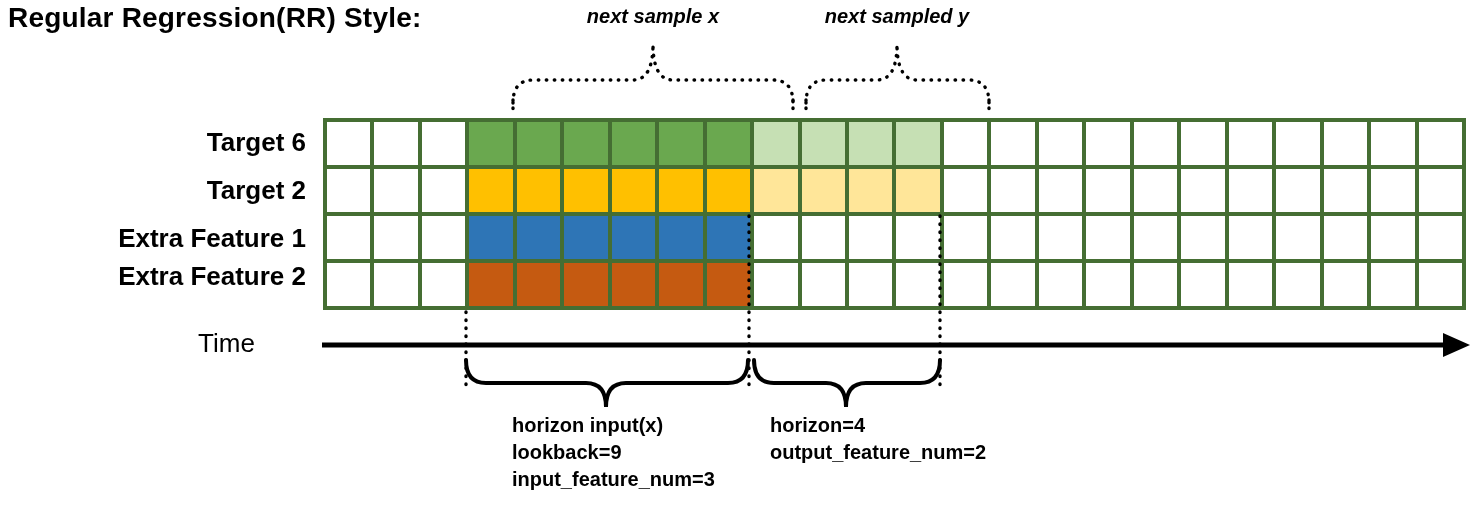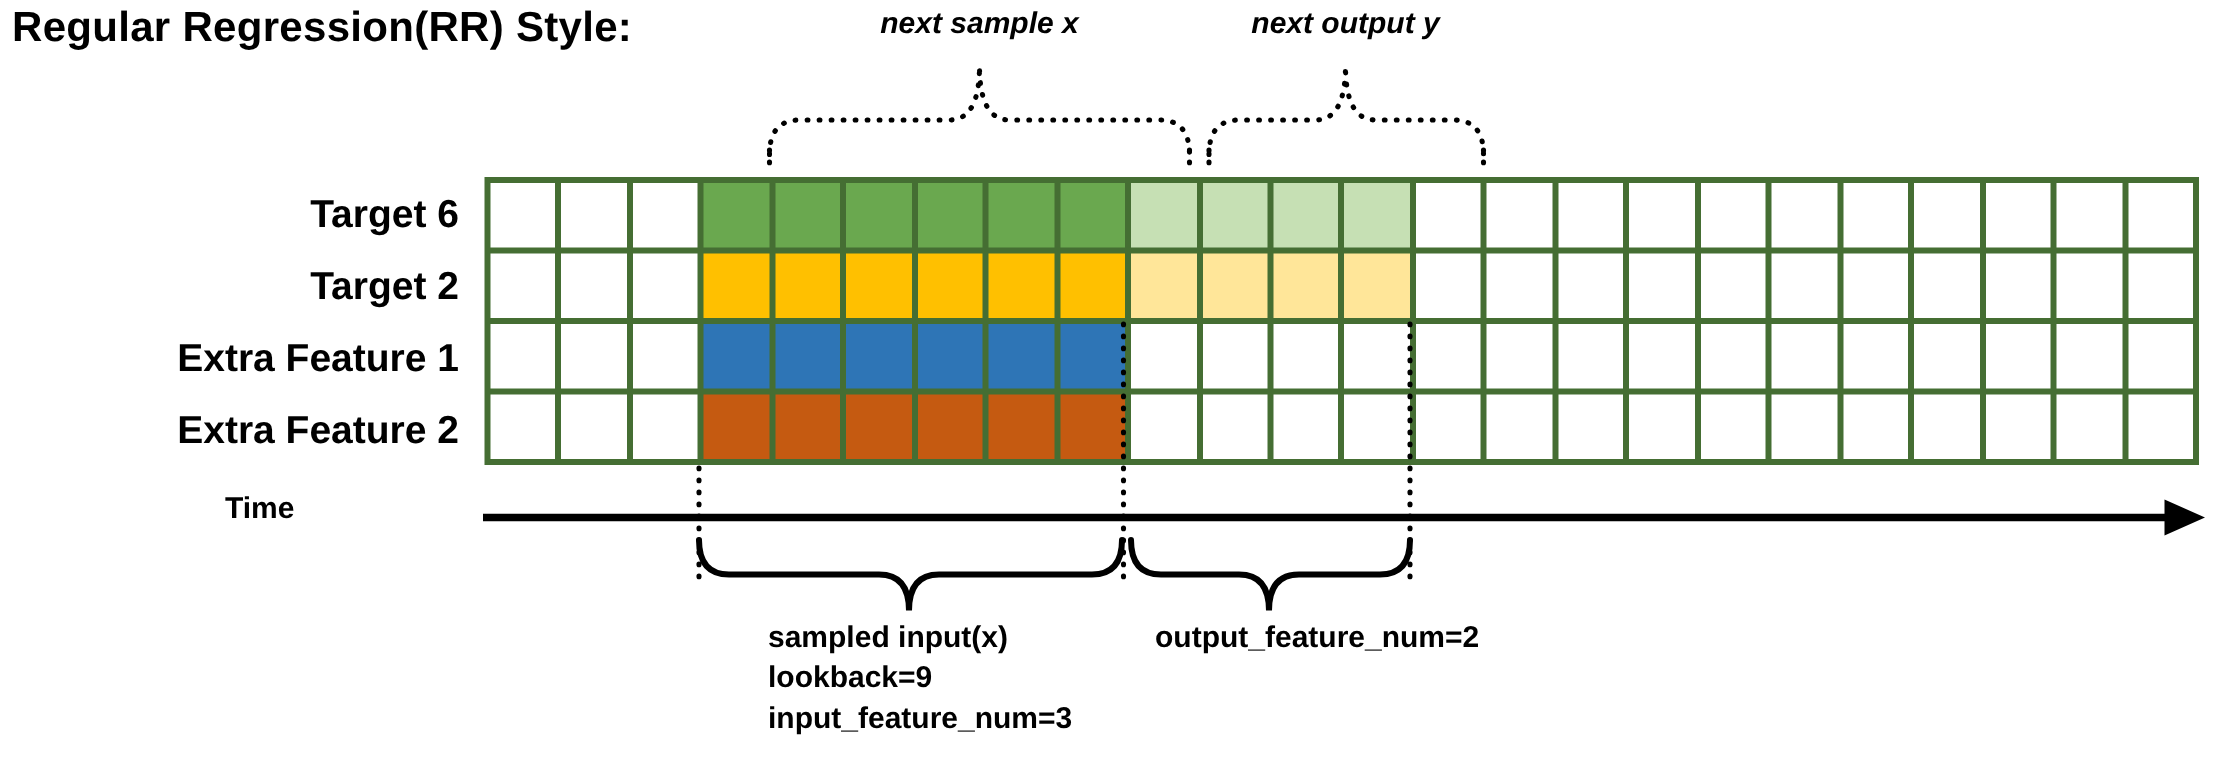"next output y" div.top-label { text: output -> sampled }
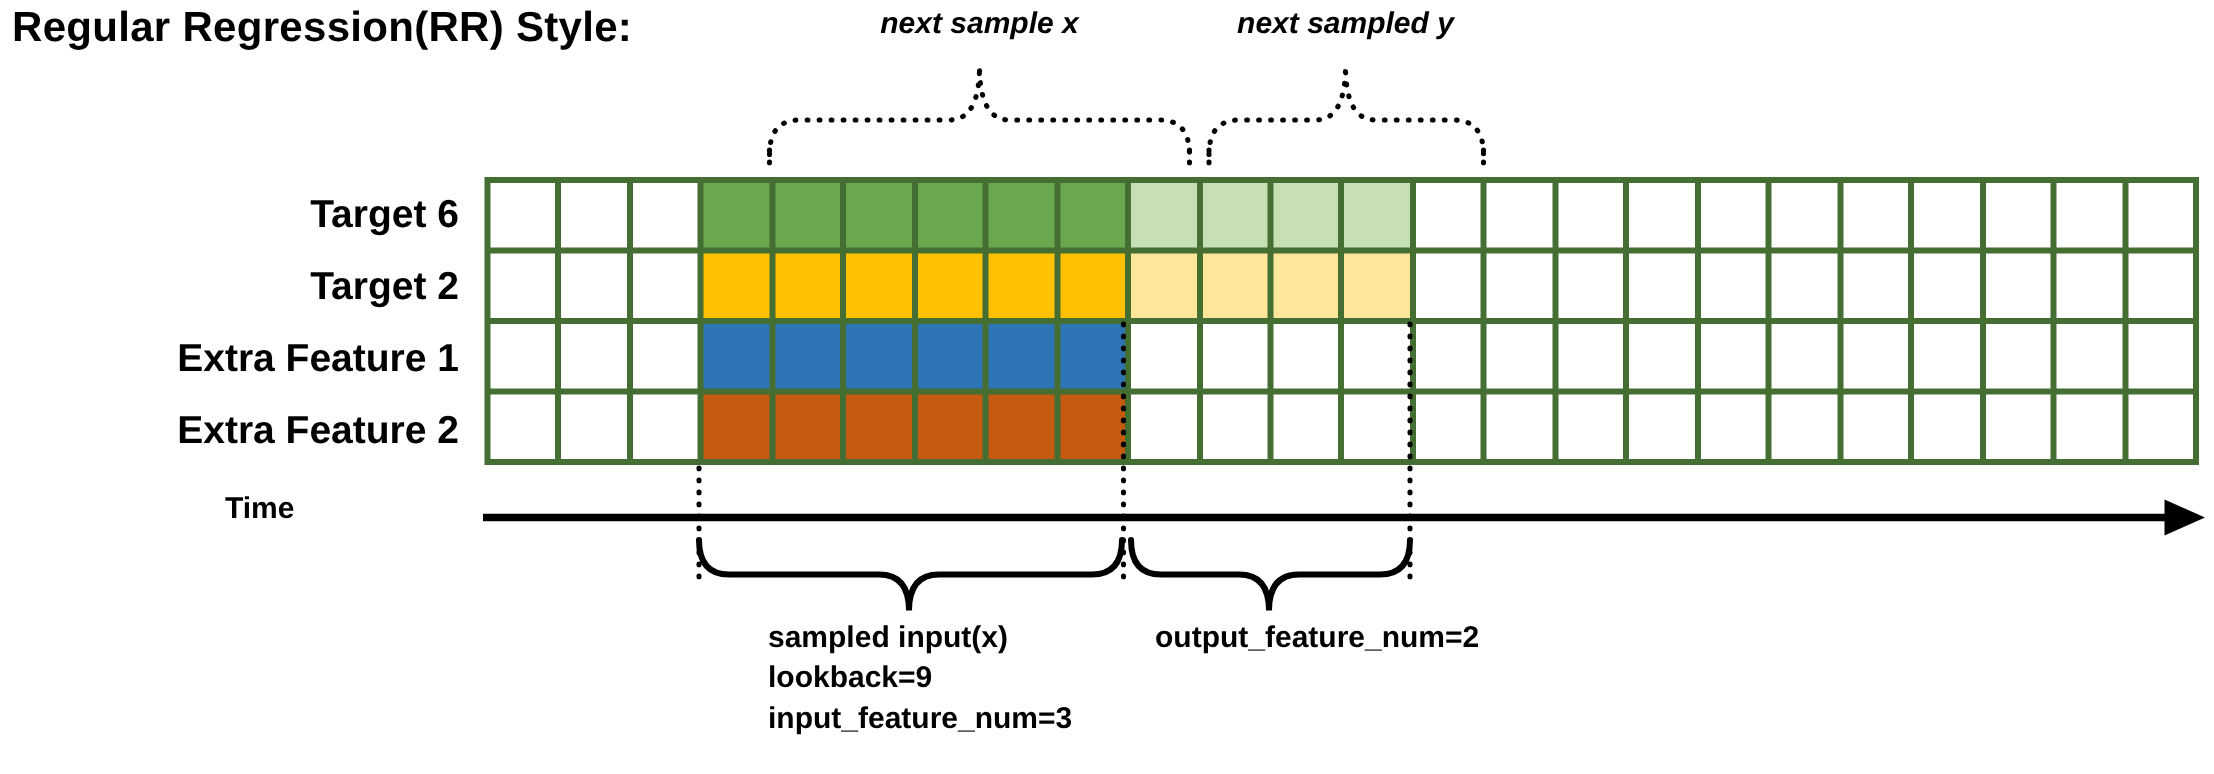"Extra Feature 2" div.row-label { top: 262px -> 252px }
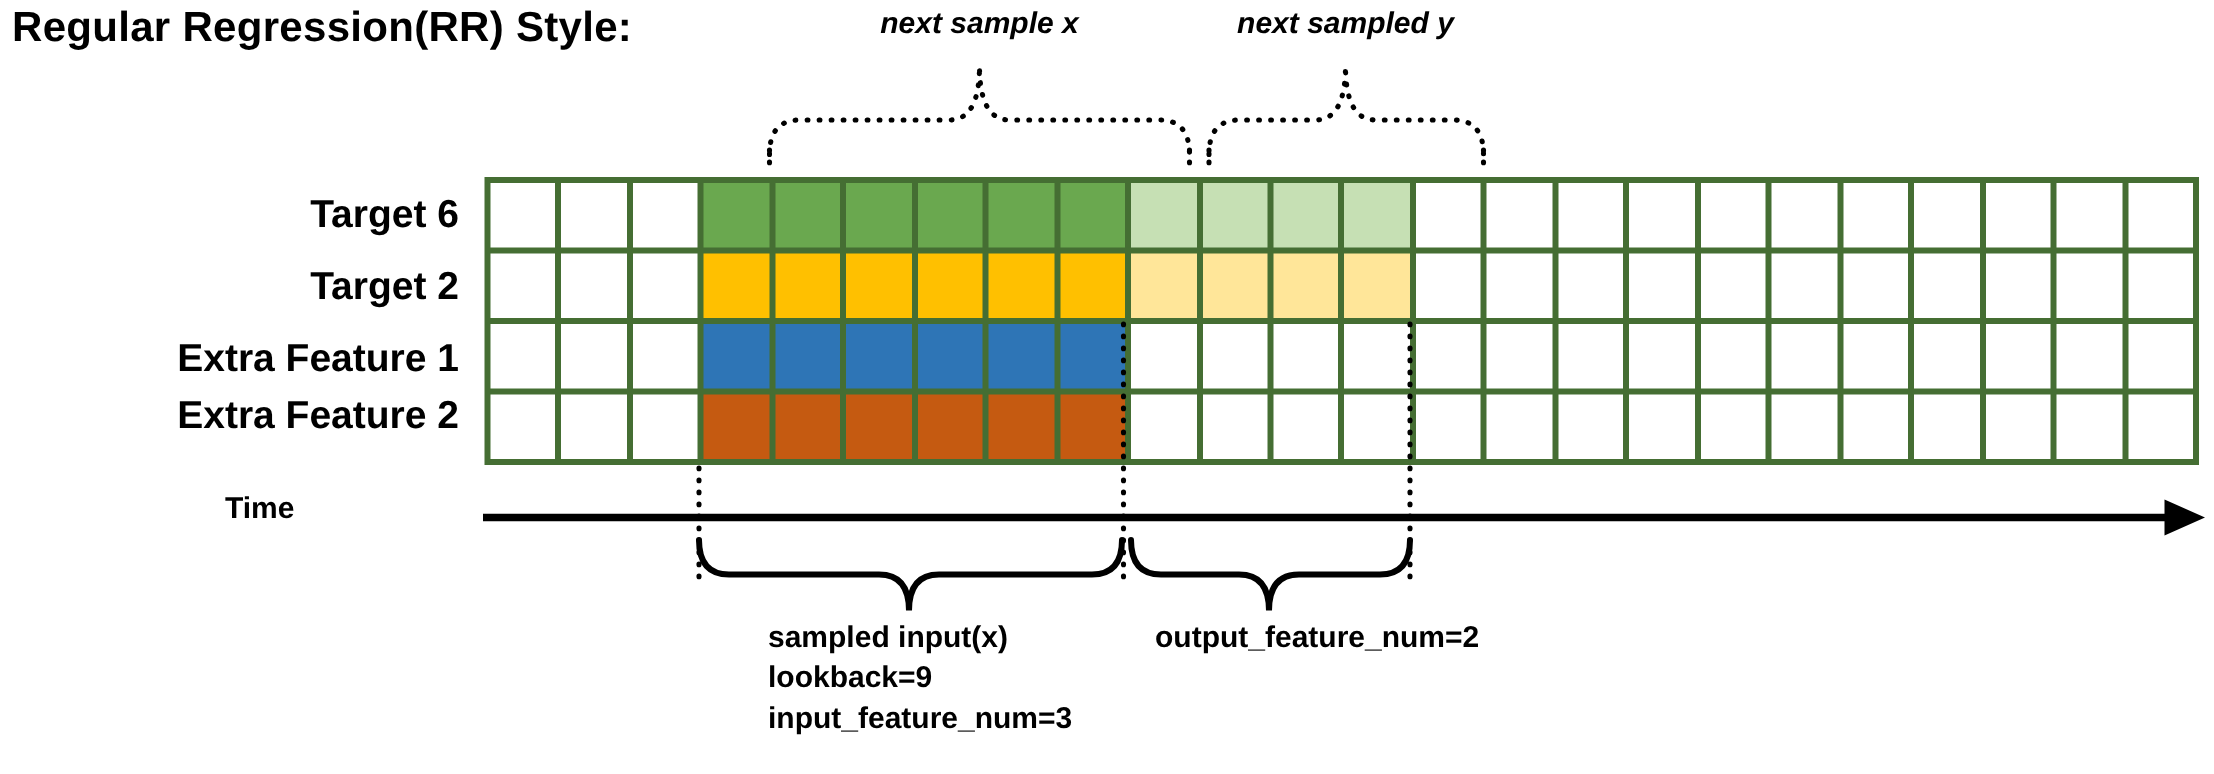"Time" .time-label { font-size: 20px -> 26px; font-weight: bold -> normal; text-align: left -> center }
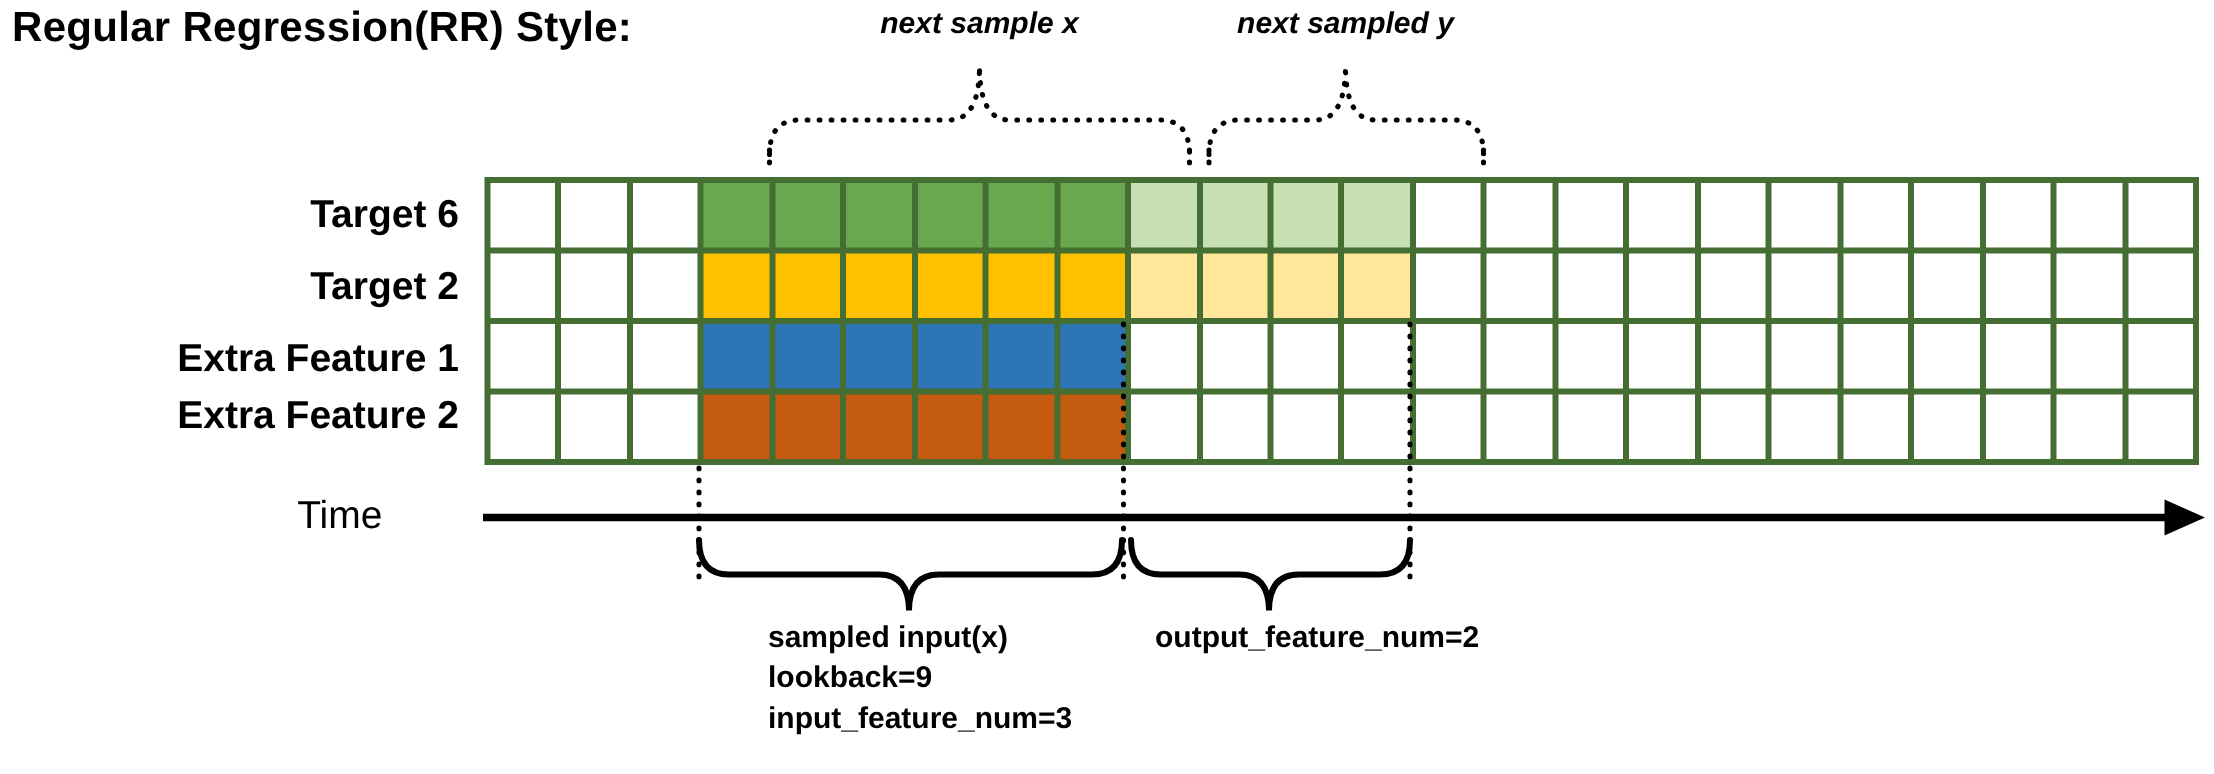"sampled input(x)" div { text: sampled -> horizon }
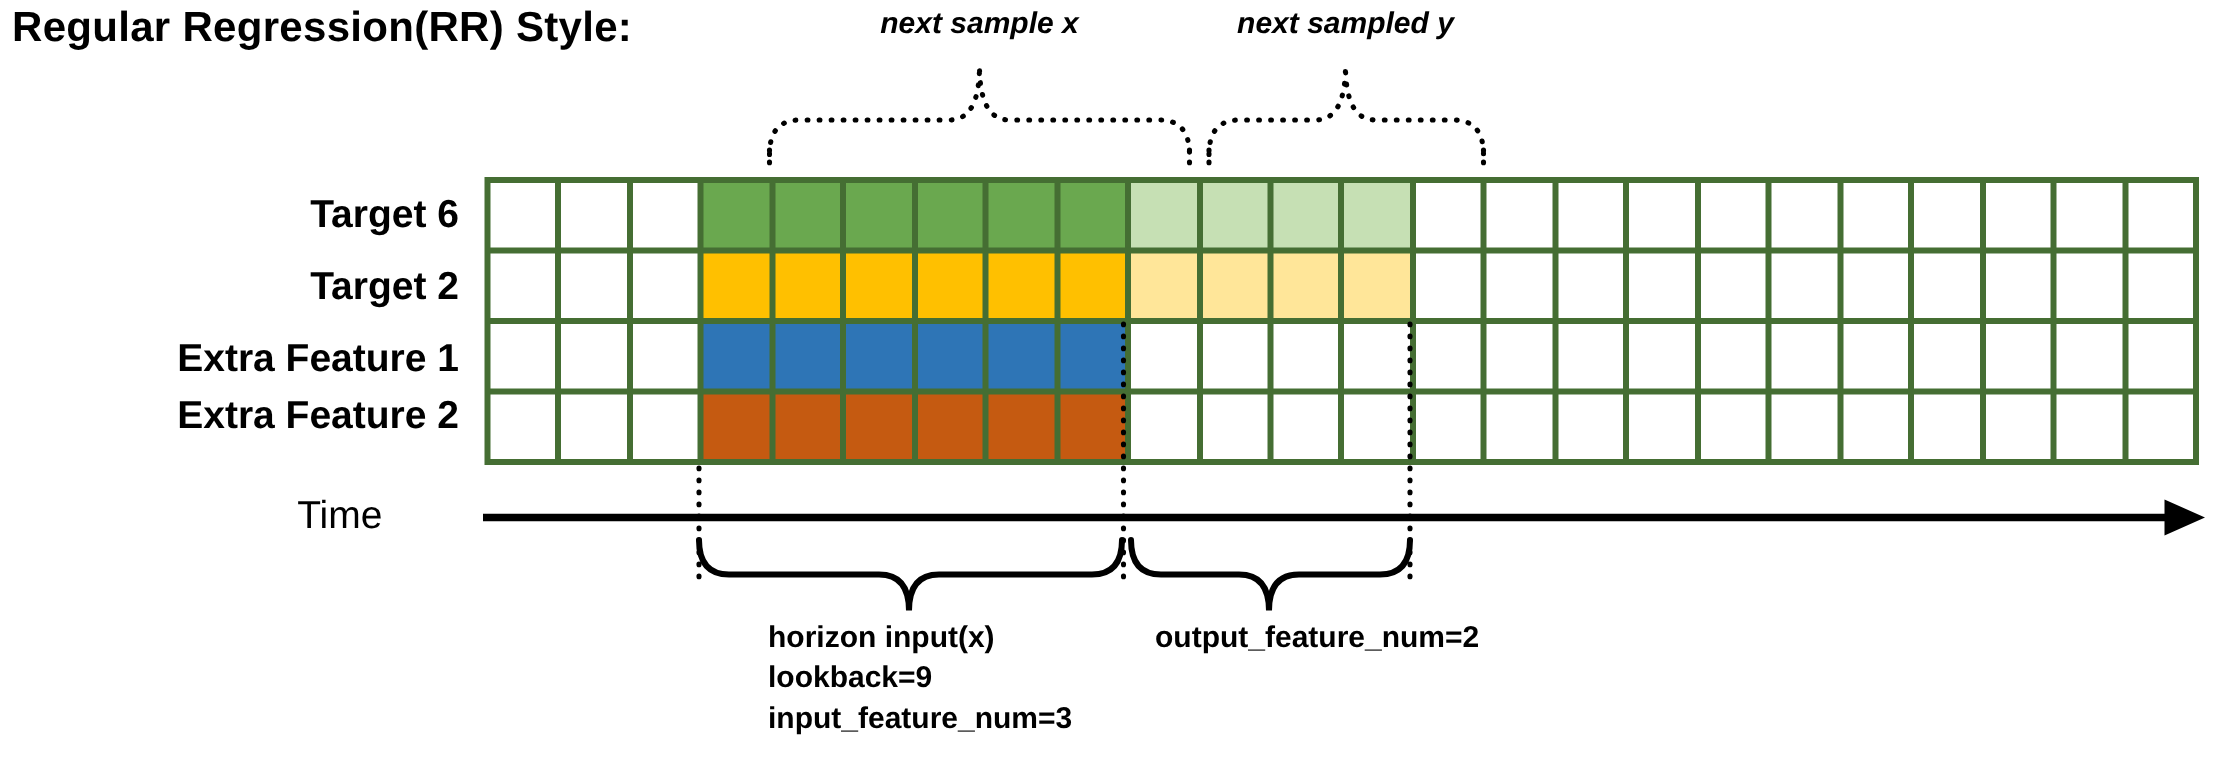"horizon=4" div { html: none -> <div>horizon=4</div> }
